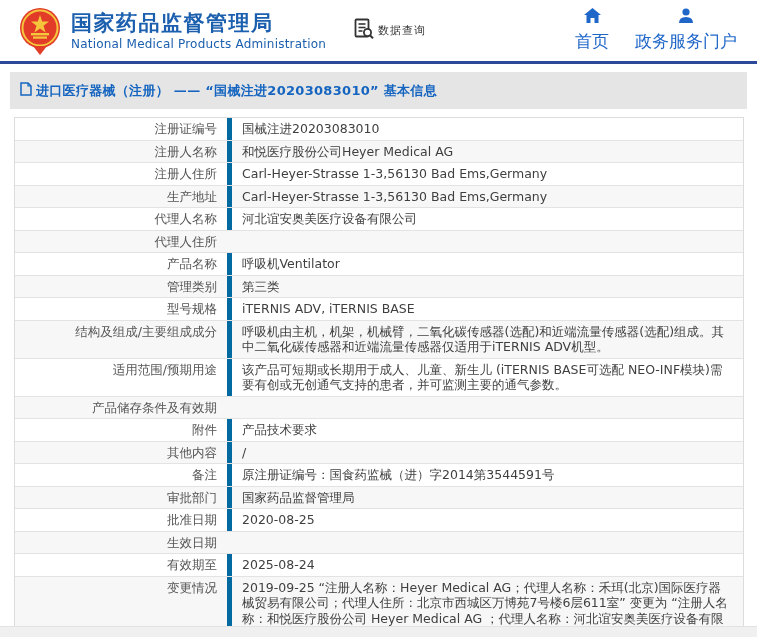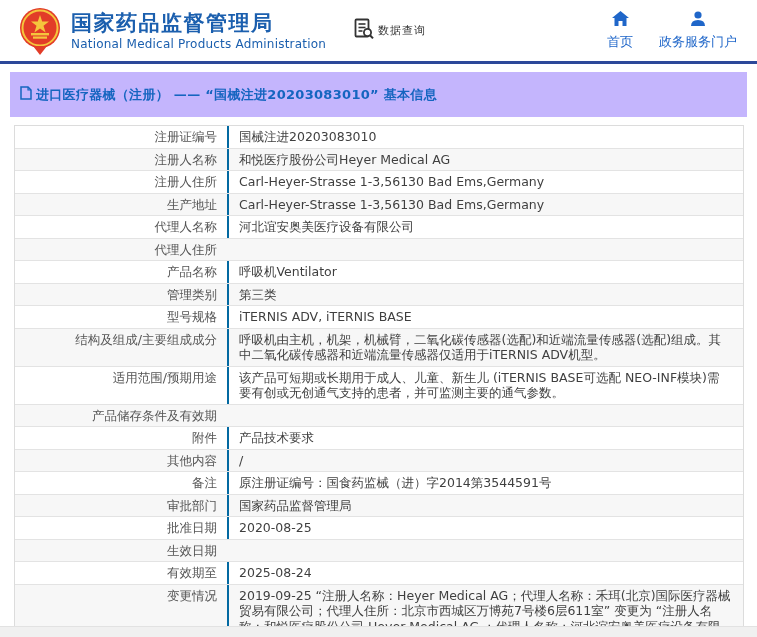"首页" .nav-item .nav-label { font-size: 13px -> 17px }
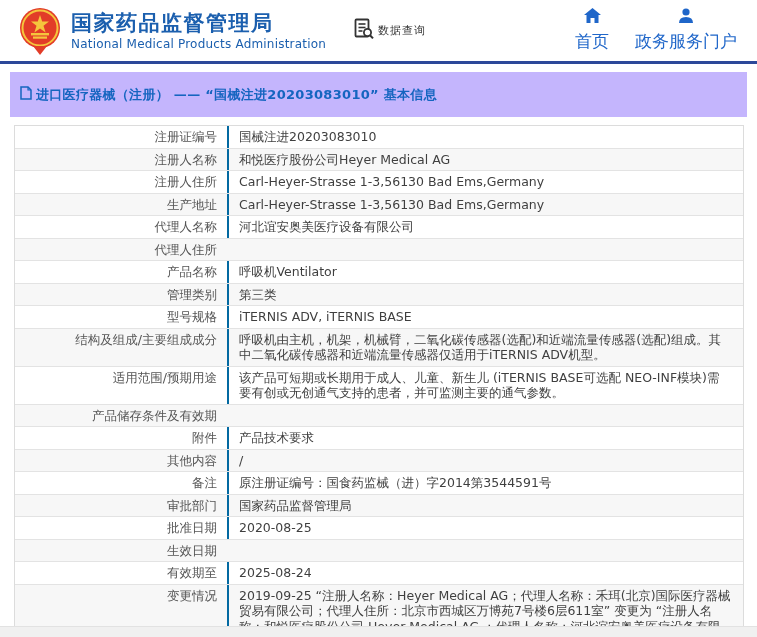"进口医疗器械（注册） —— “国械注进20203083010” 基本信息" .breadcrumb-bar { background: #c4b5fd -> #e5e5e5; height: 45px -> 37px }
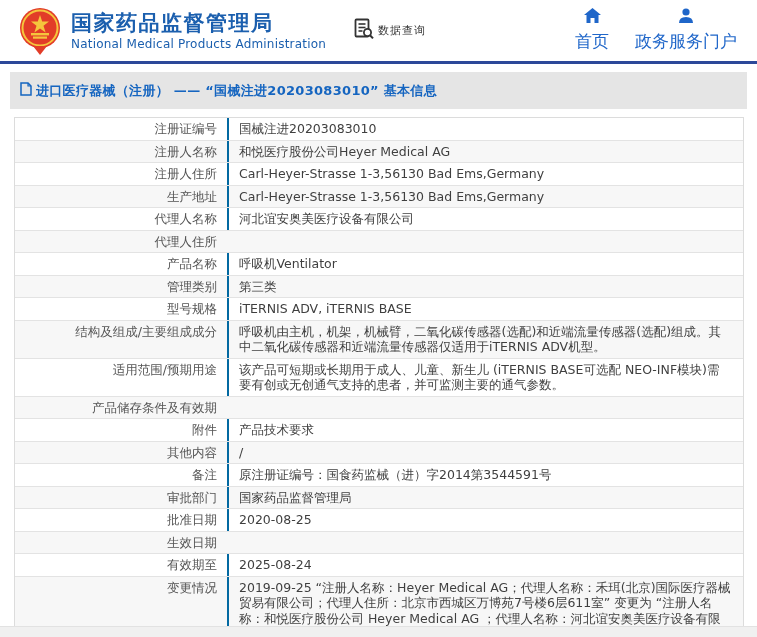"国械注进20203083010" .value-cell { border-left: 2px solid #0369a1 -> 5px solid #0369a1 }
